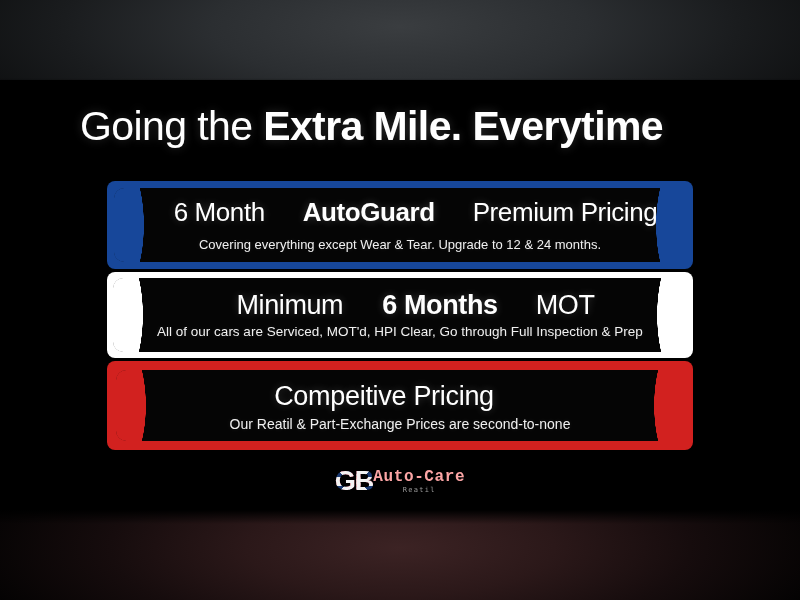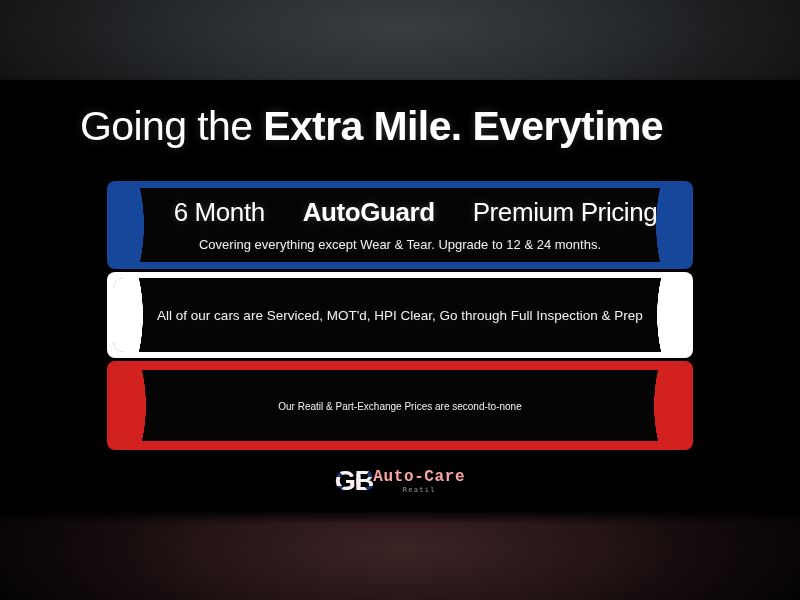"Minimum 6 Months MOT" div.b-title { html: none -> <div> <span>Minimum</span><span> 6 Months </span><span>MOT</span> </div> }
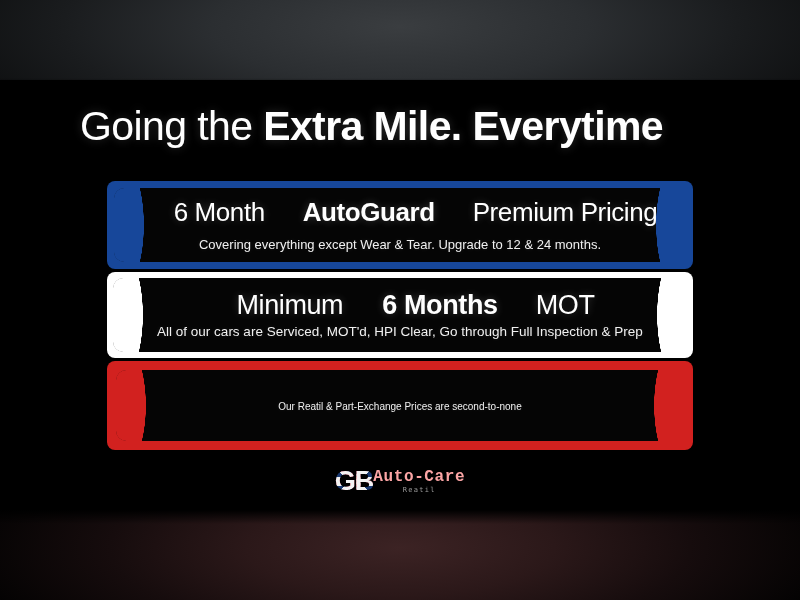"Compeitive Pricing" div.b-title { html: none -> <div> <span>Compeitive Pricing</span><span></span><span></span> </div> }
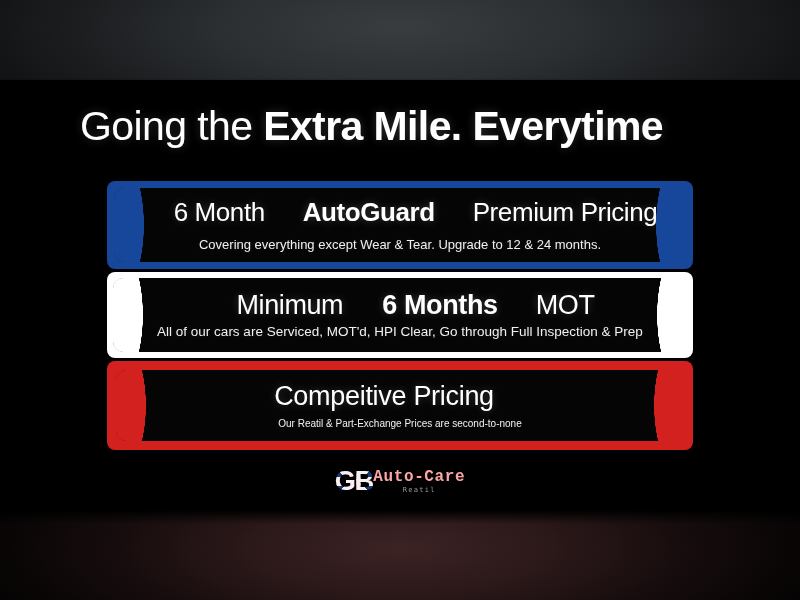"Our Reatil & Part-Exchange Prices" #banner-pricing .b-sub { font-size: 10px -> 14px }
